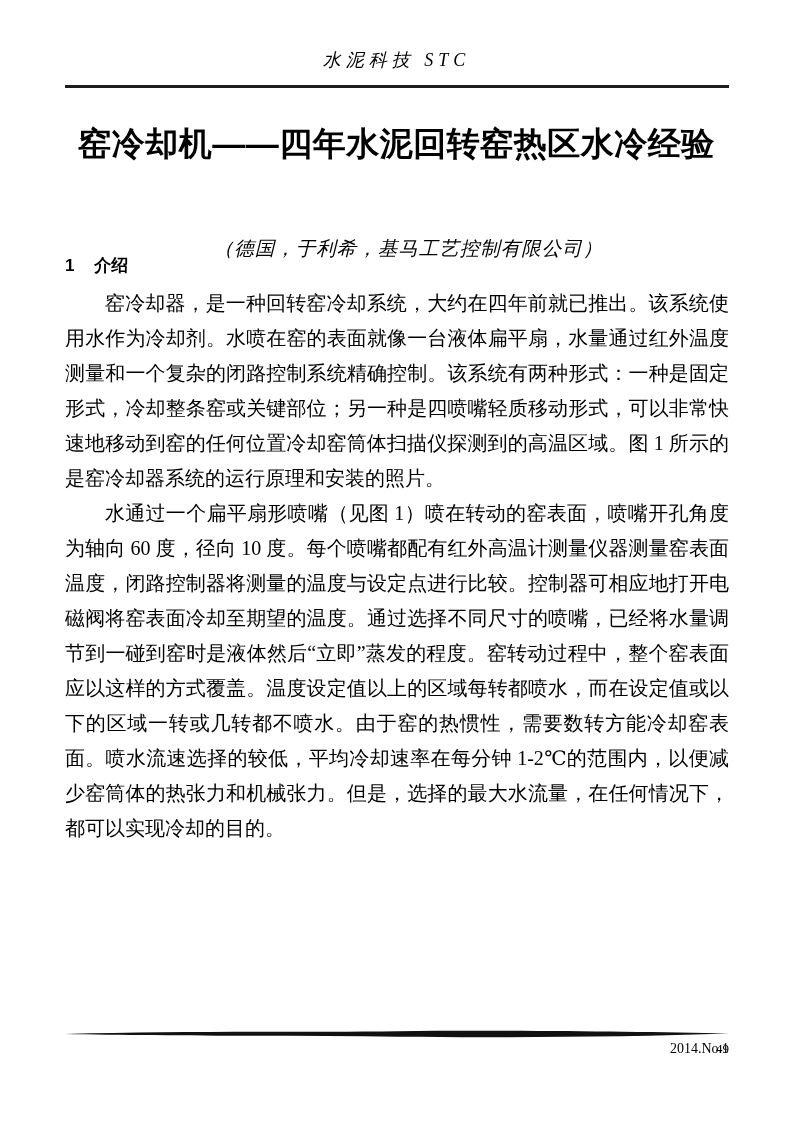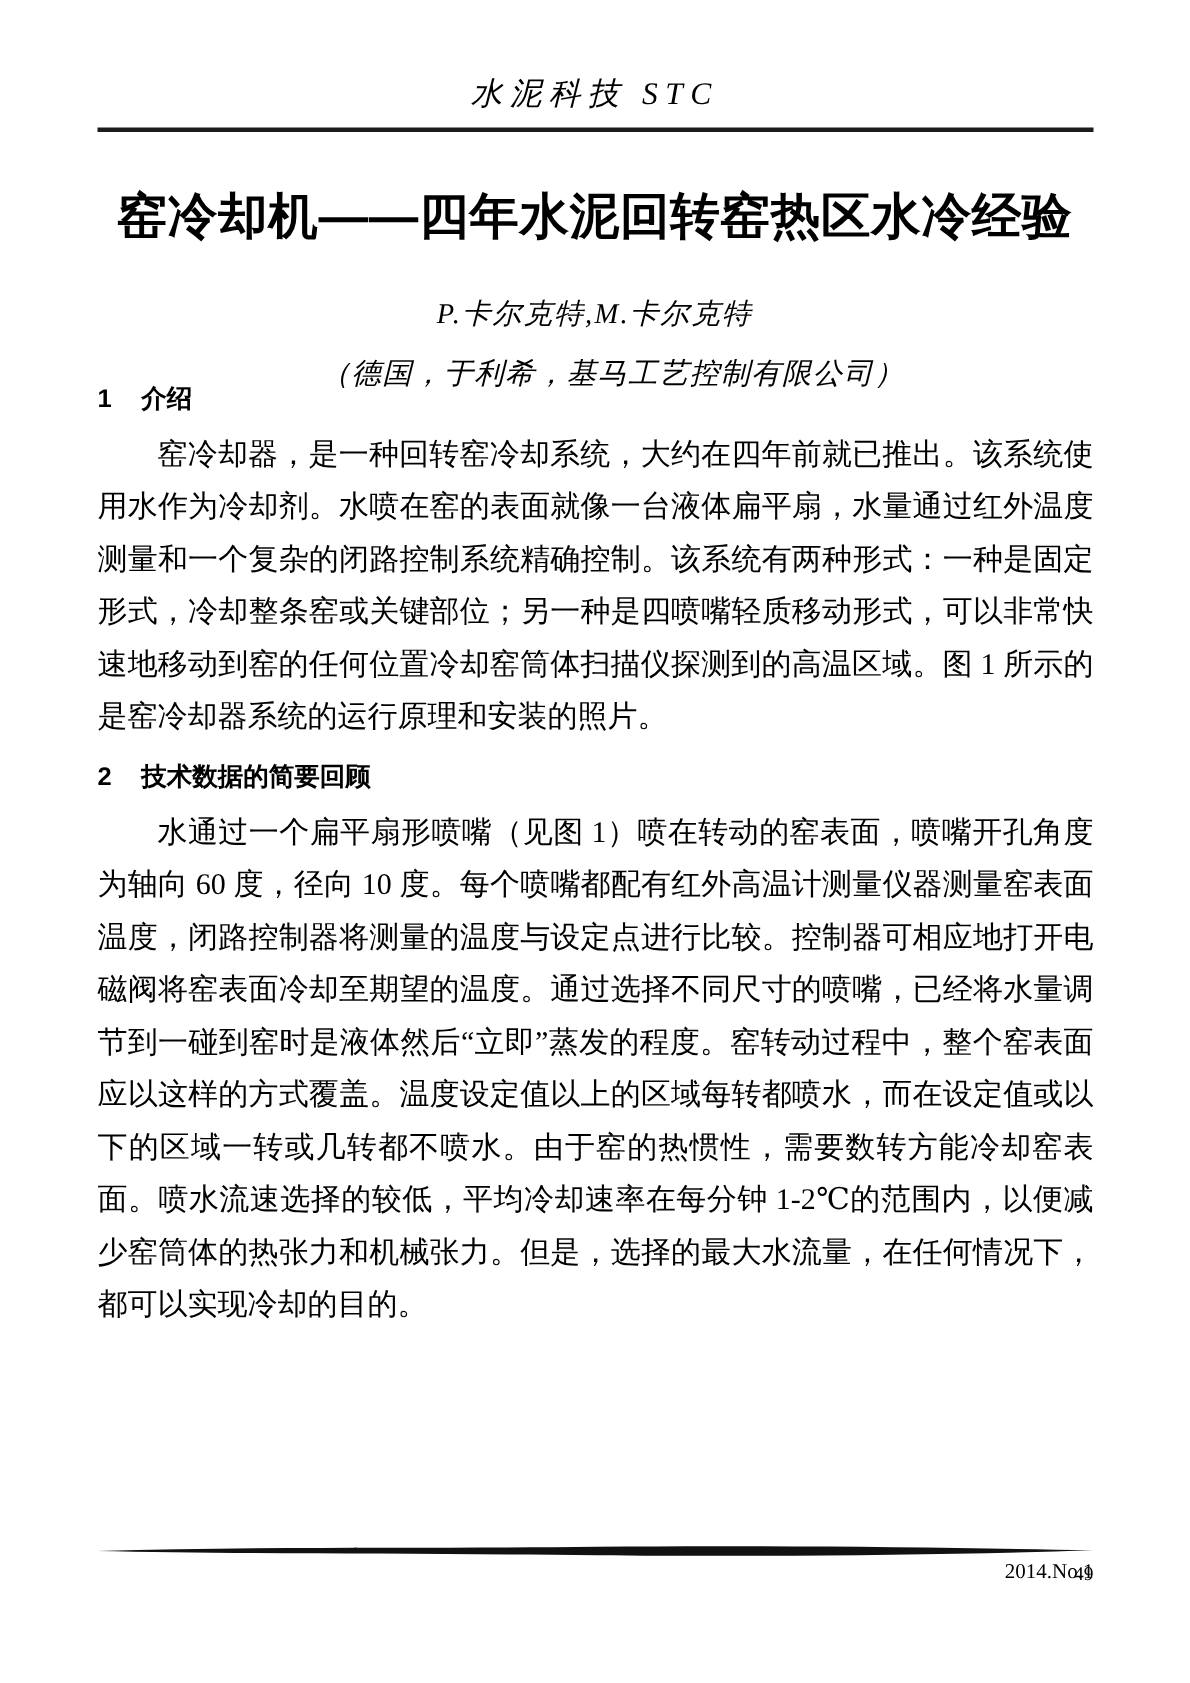"水泥科技 STC" .journal-title { font-size: 21px -> 18px }
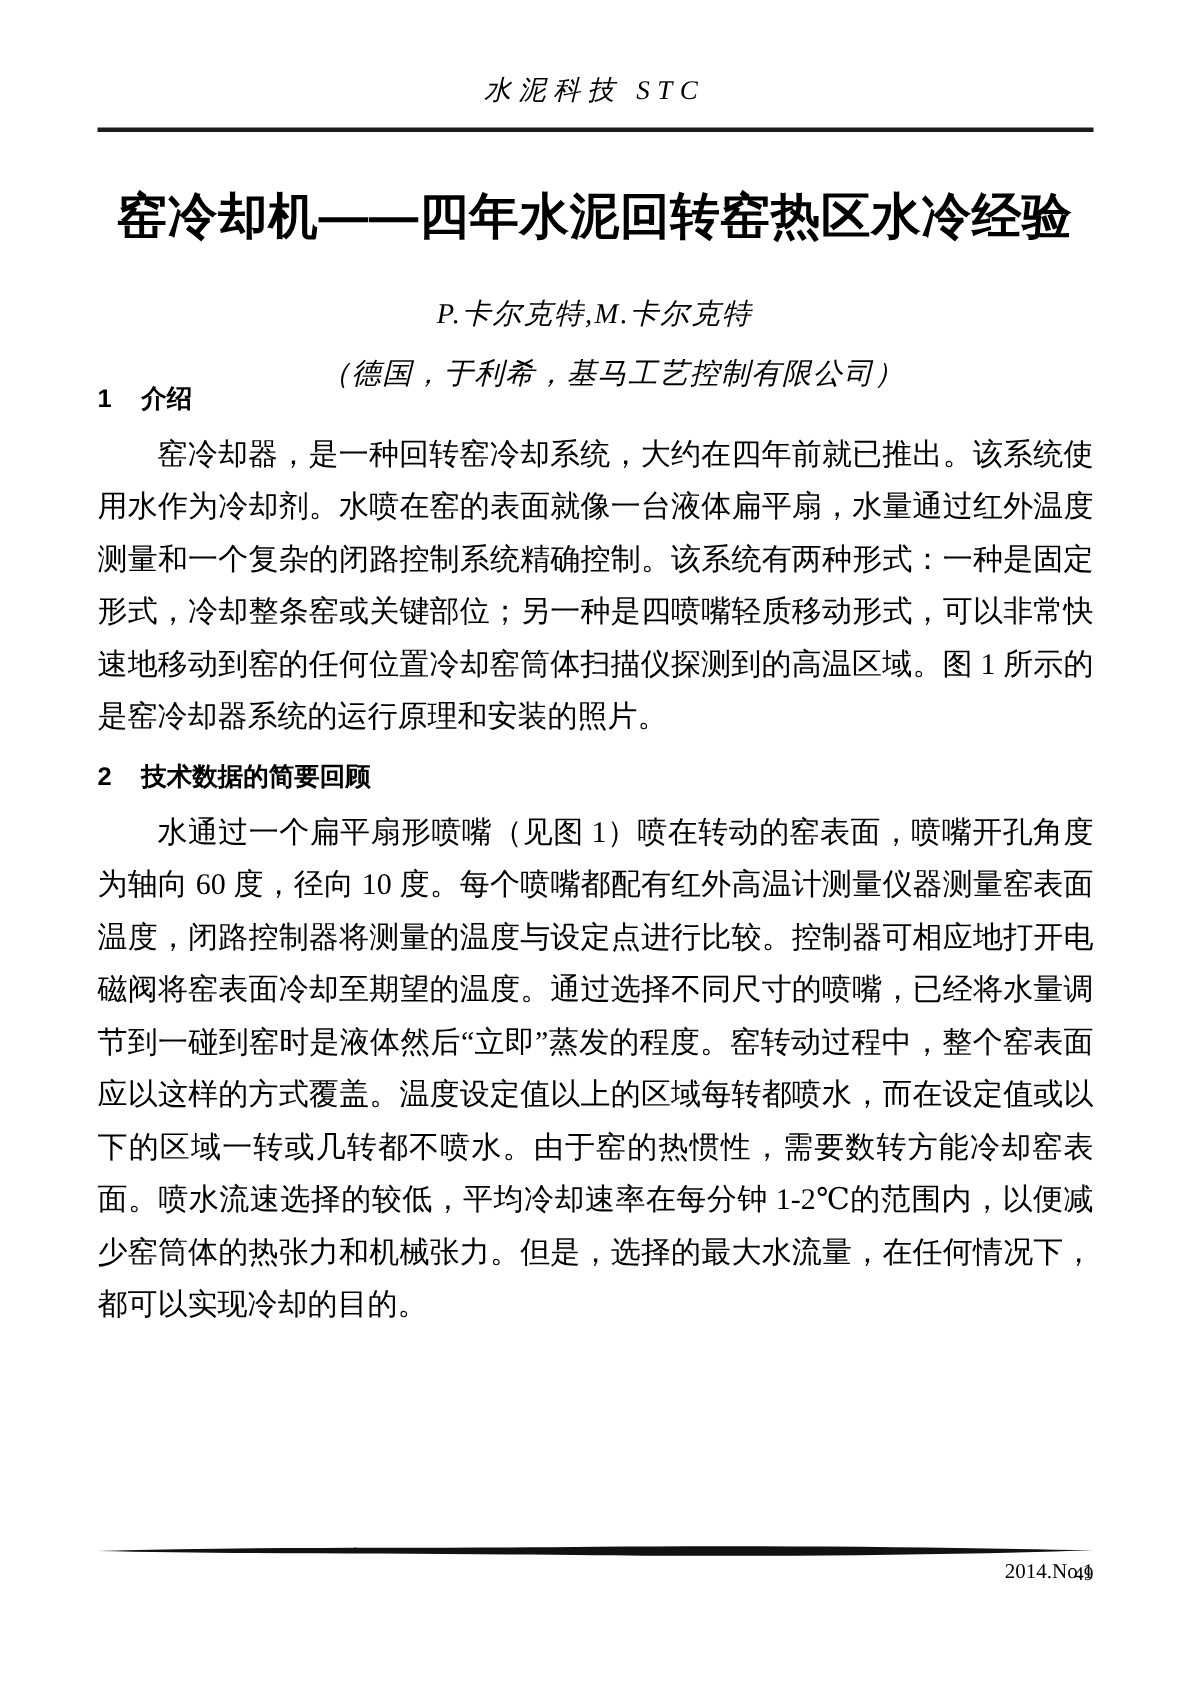"P.卡尔克特,M.卡尔克特" p.authors { html: <p>P.卡尔克特,M.卡尔克特</p> -> none }
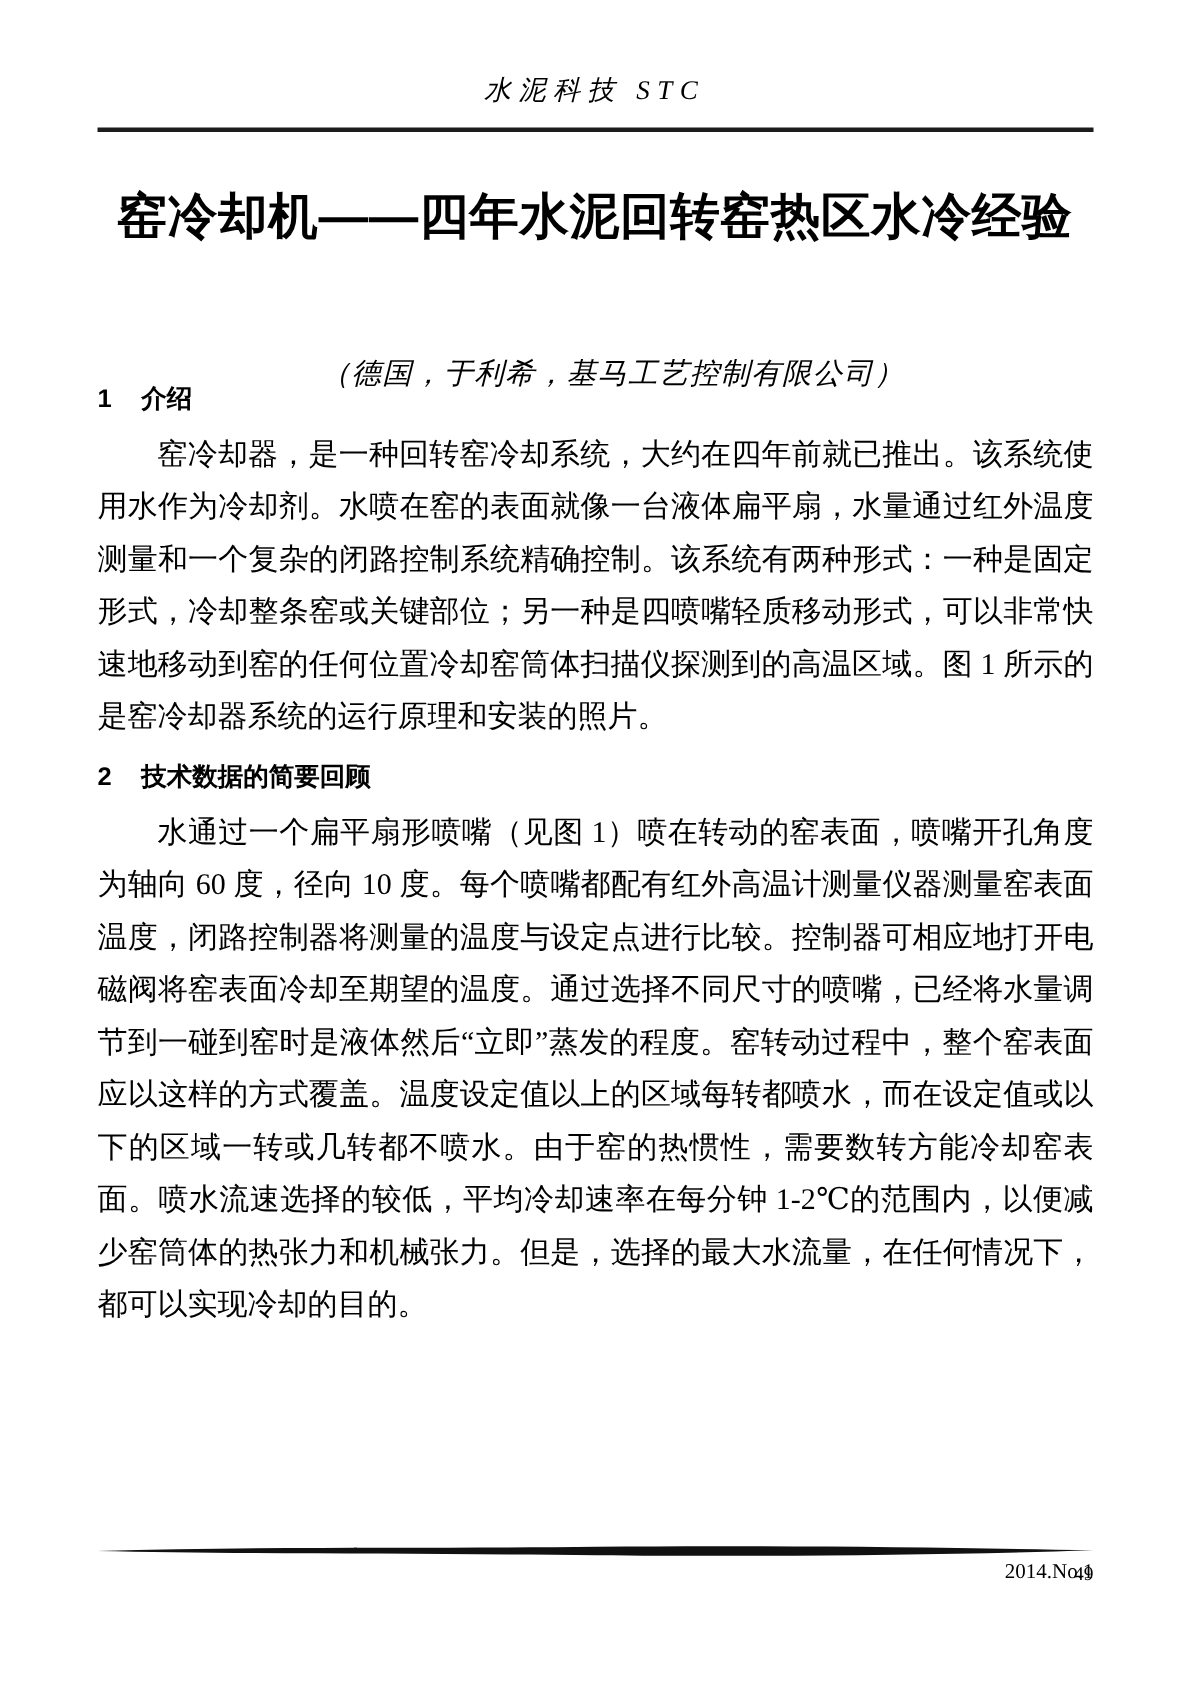"2 技术数据的简要回顾" h2.section-heading { html: <h2> <span>2</span> <span>技术数据的简要回顾</span> </h2> -> none }
